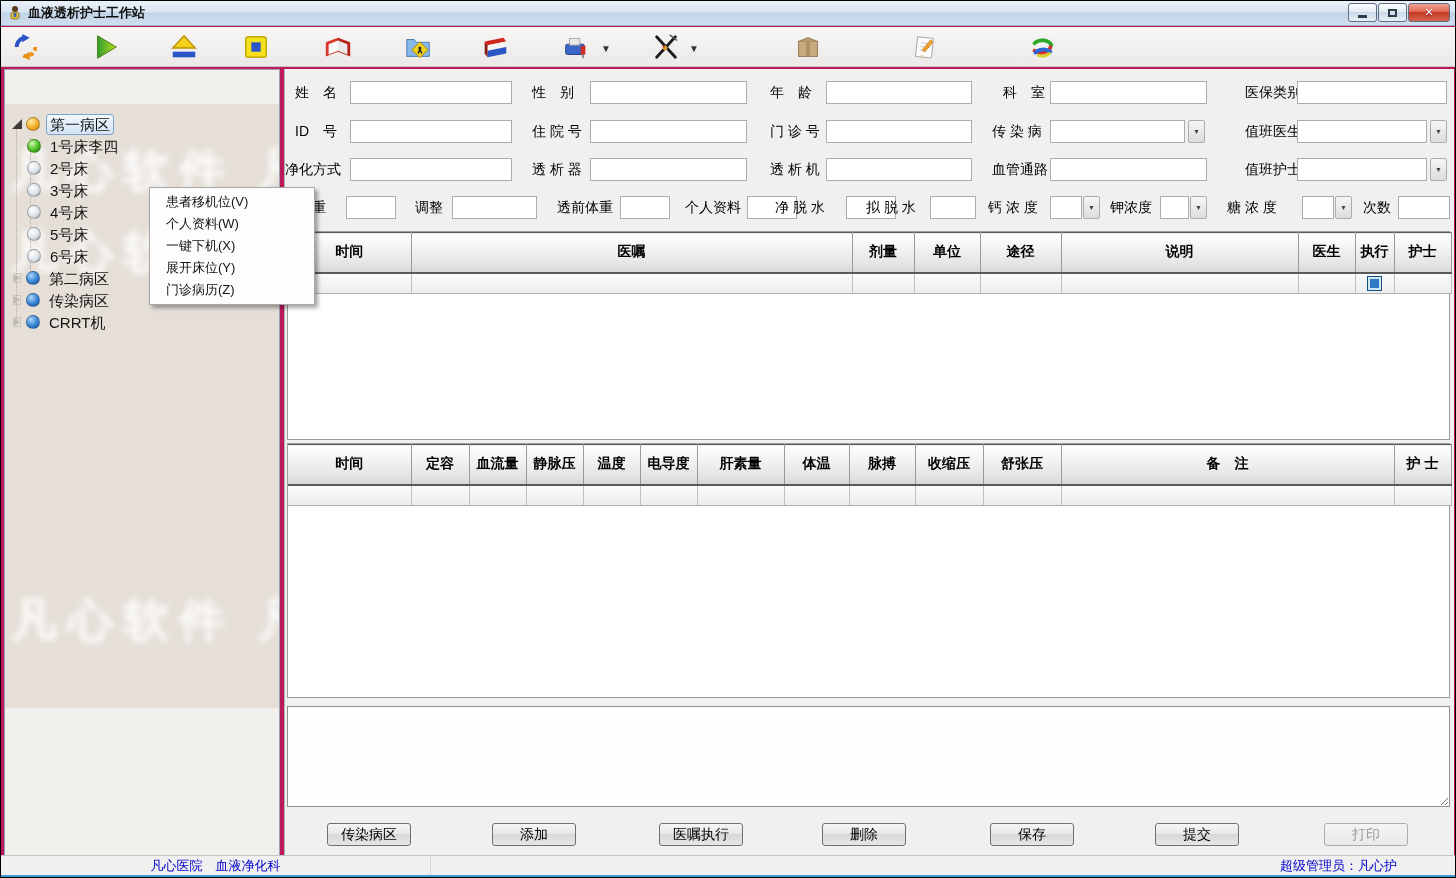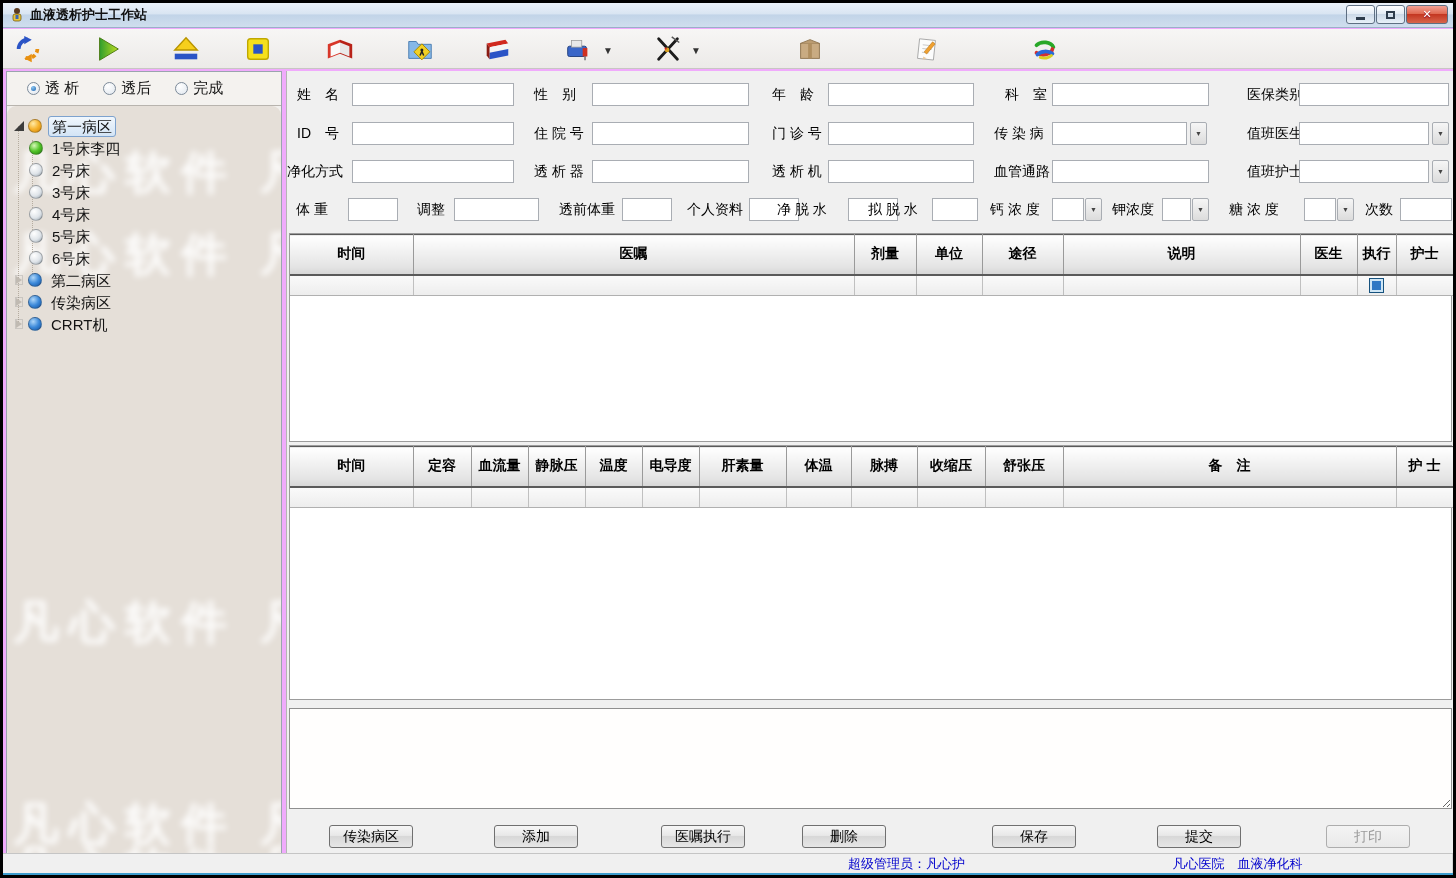"血液透析护士工作站" .window { background: #f0abfc -> #be185d; border: 3px solid #000000 -> 1px solid #000000 }
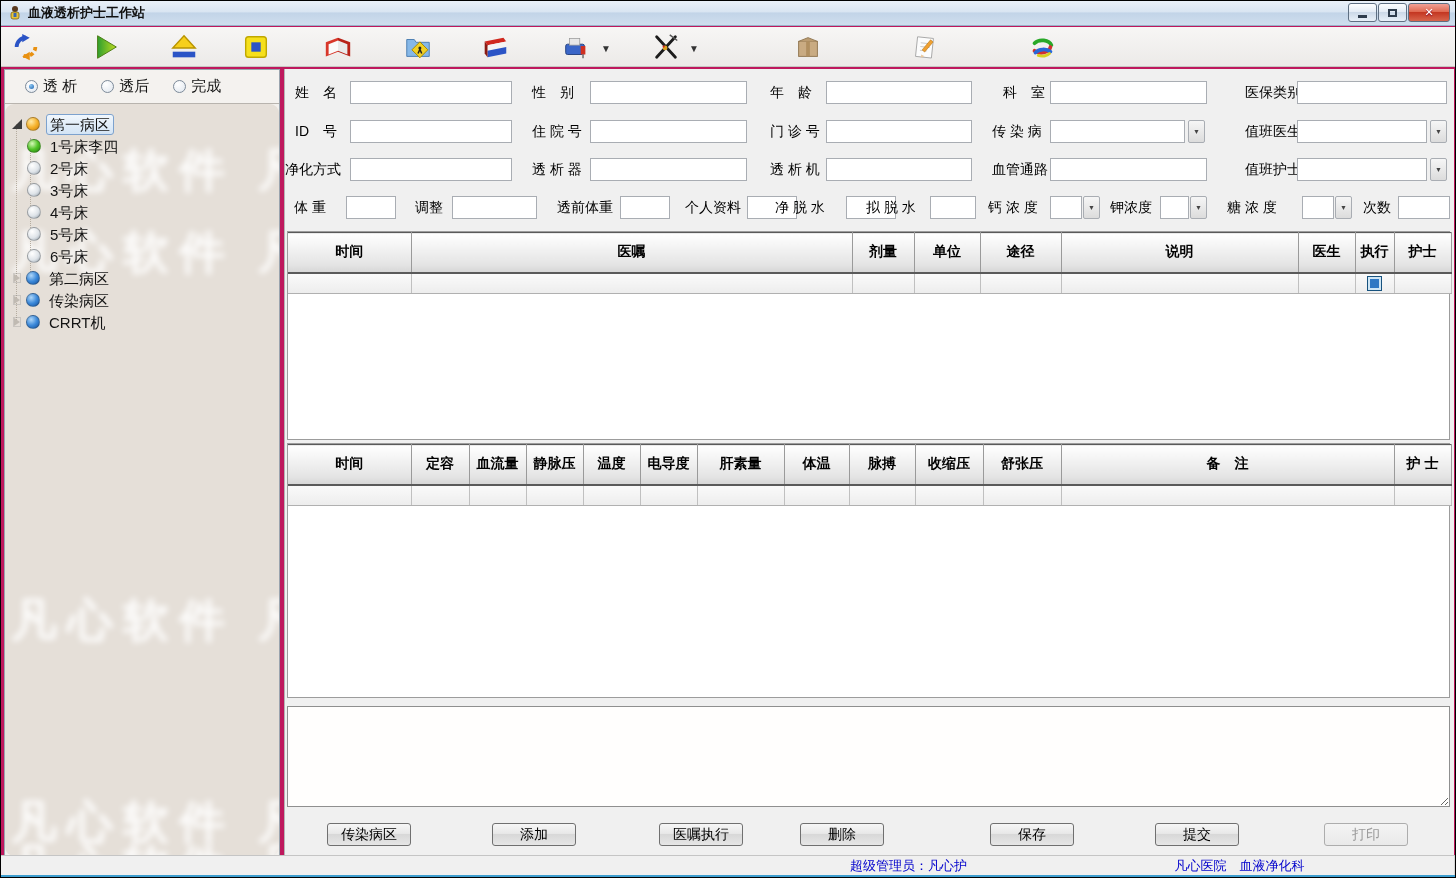"透 析" div.filter-bar { html: <div> <div> <span></span> <span>透 析</span> </div> <div> <span></span> <span>透后</span> </div> <div> <span></span> <span>完成</span> </div> </div> -> none }
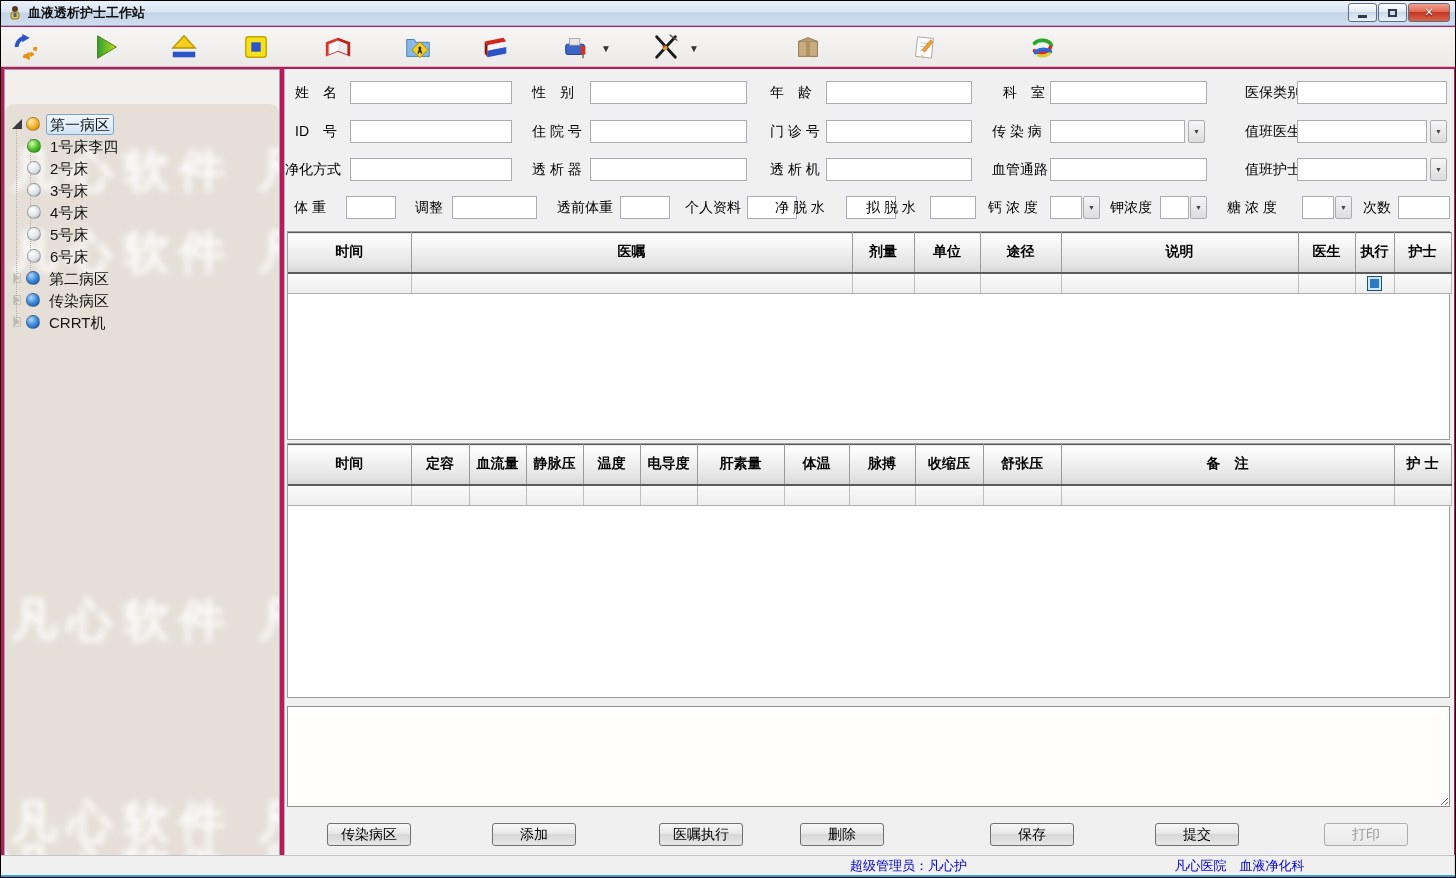"第一病区" .tree { border-radius: 9px -> none; height: 752px -> 604px }
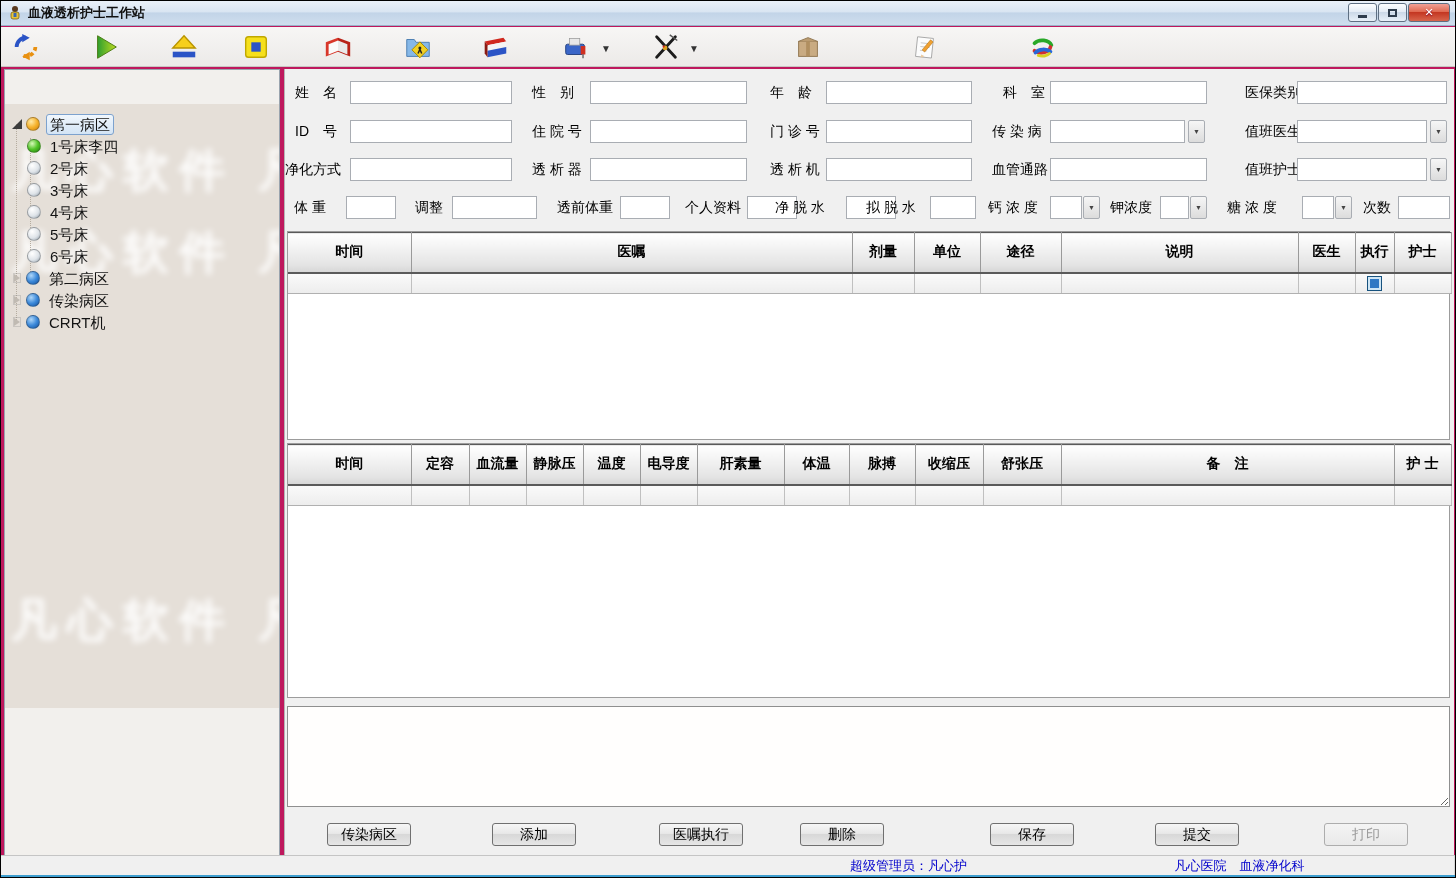"患者移机位(V)" div.context-menu { html: none -> <div> <div>患者移机位(V)</div> <div>个人资料(W)</div> <div>一键下机(X)</div> <div>展开床位(Y)</div> <div>门诊病历(Z)</div> </div> }
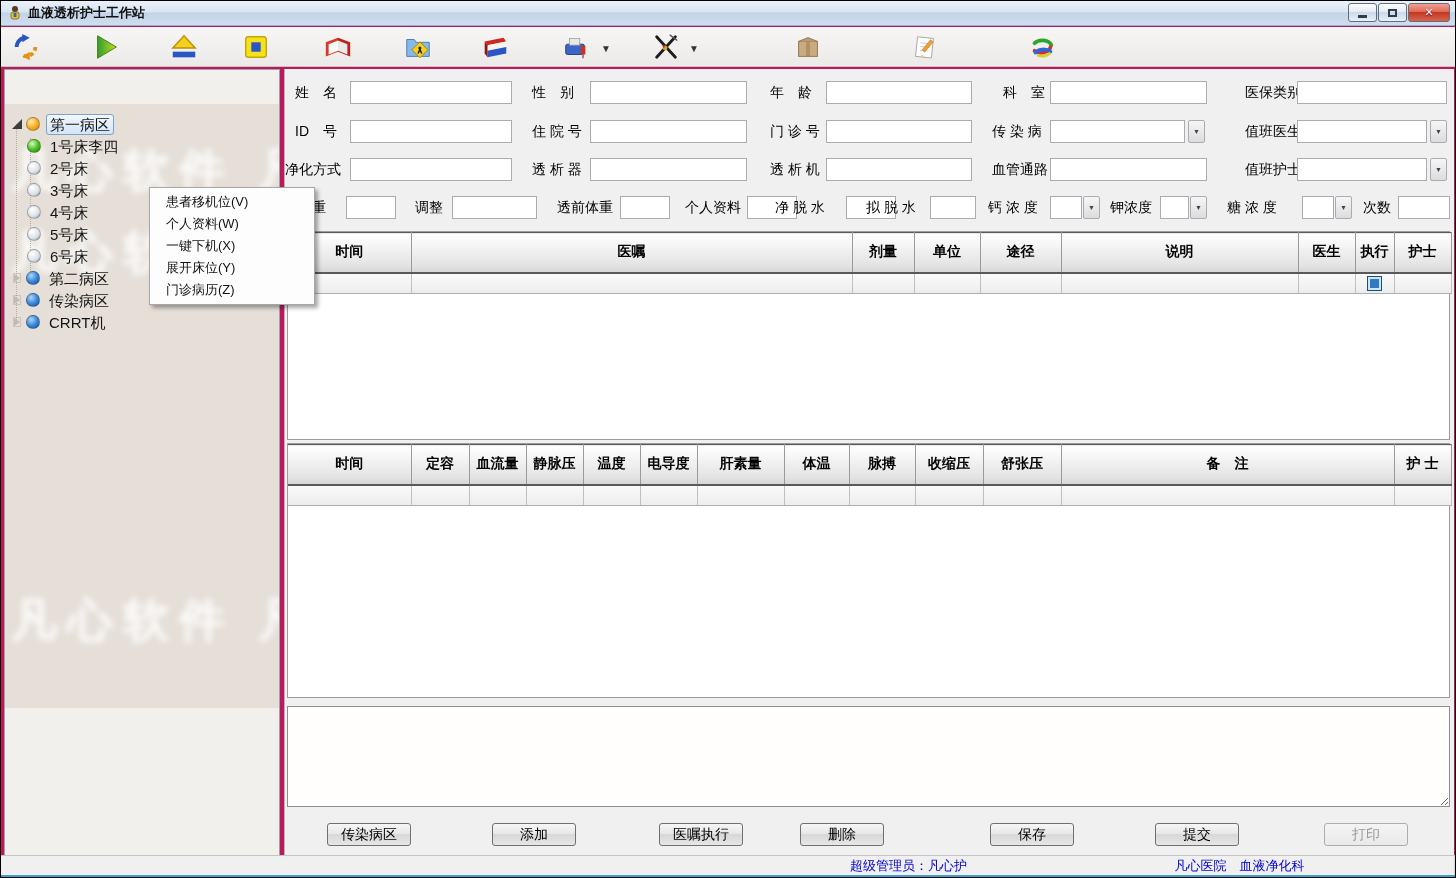"删除" button.action-btn { left: 515px -> 537px }
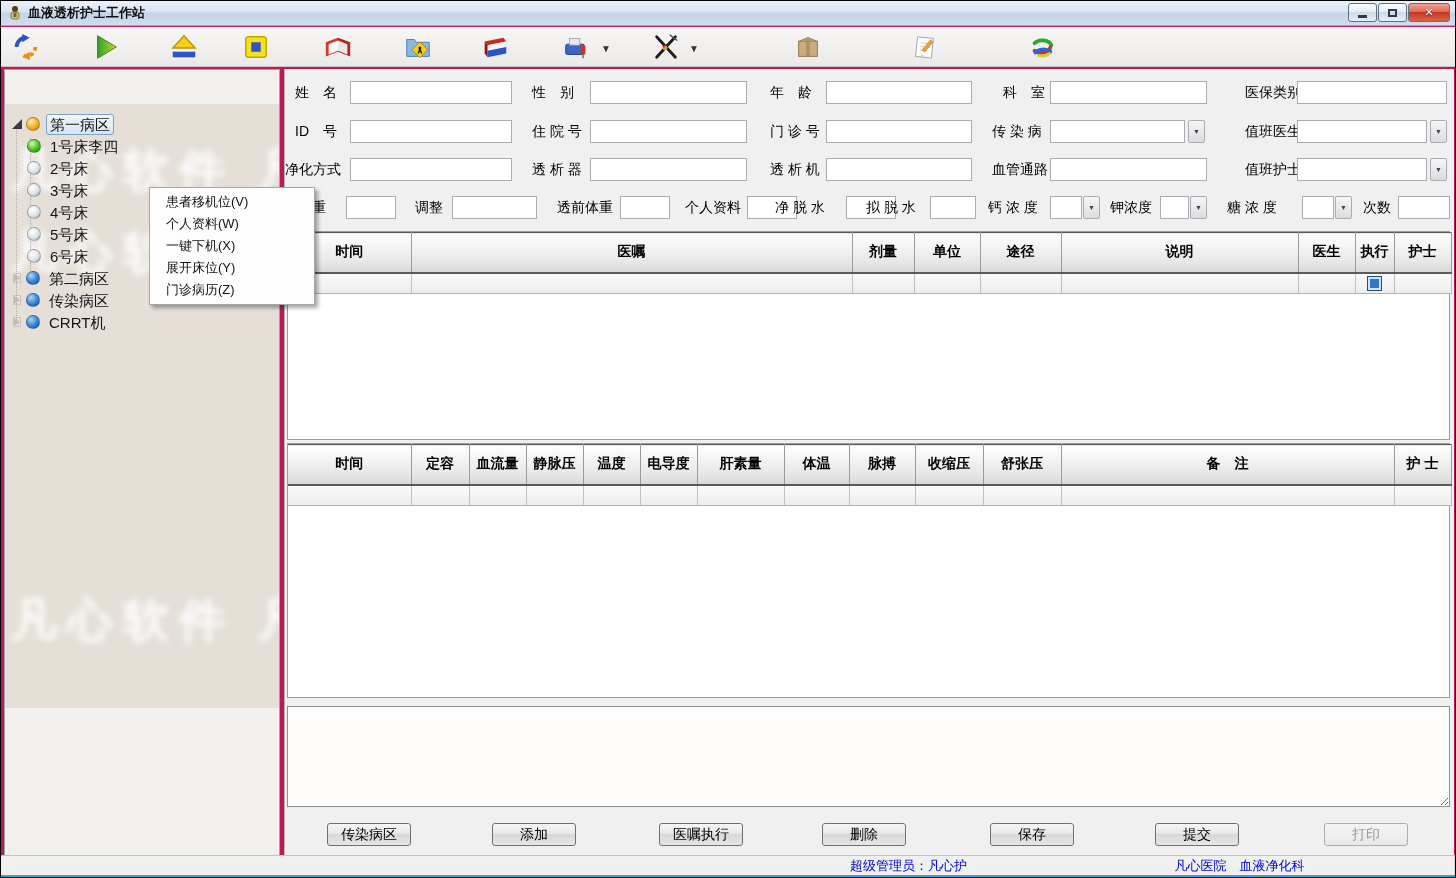"超级管理员：凡心护" div.status-sec { order: before "凡心医院 血液净化科" -> after "凡心医院 血液净化科" }
